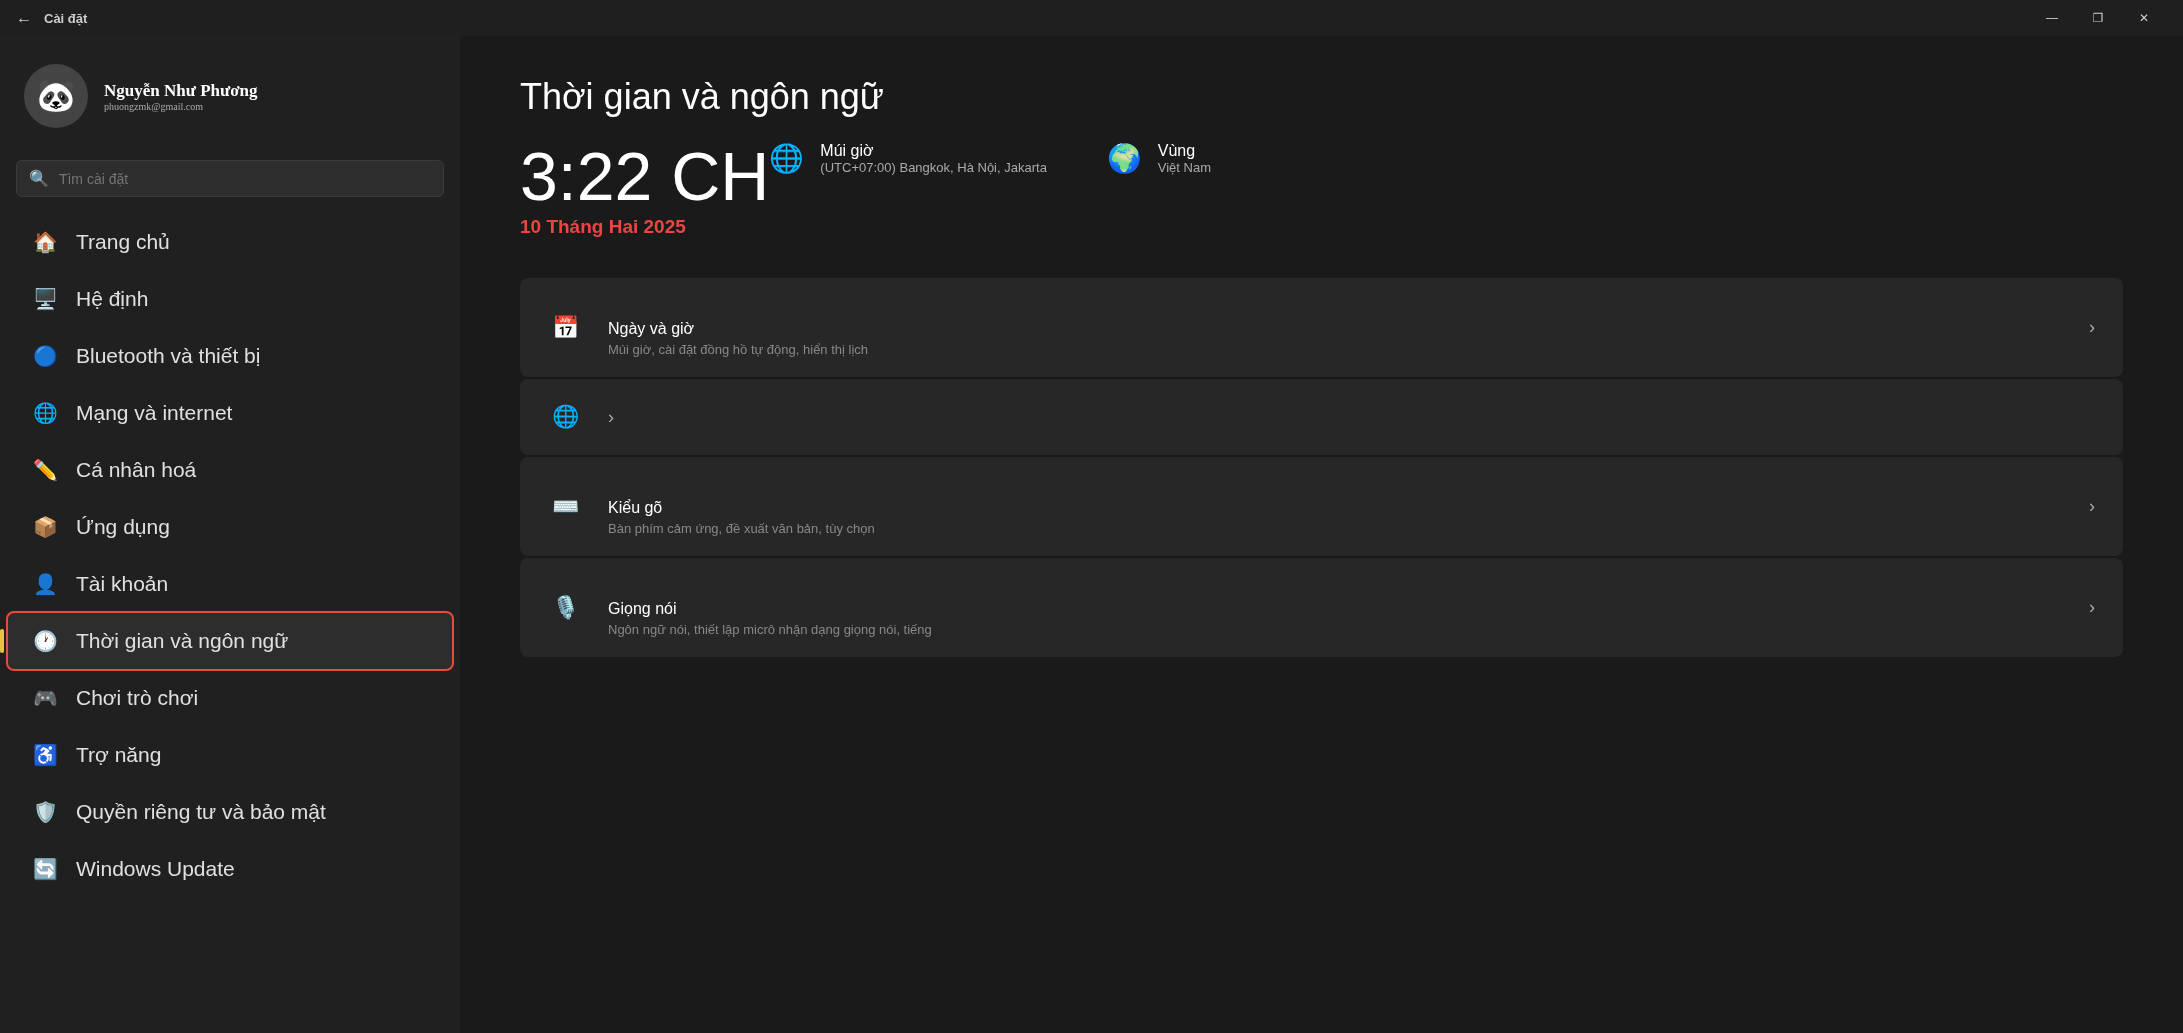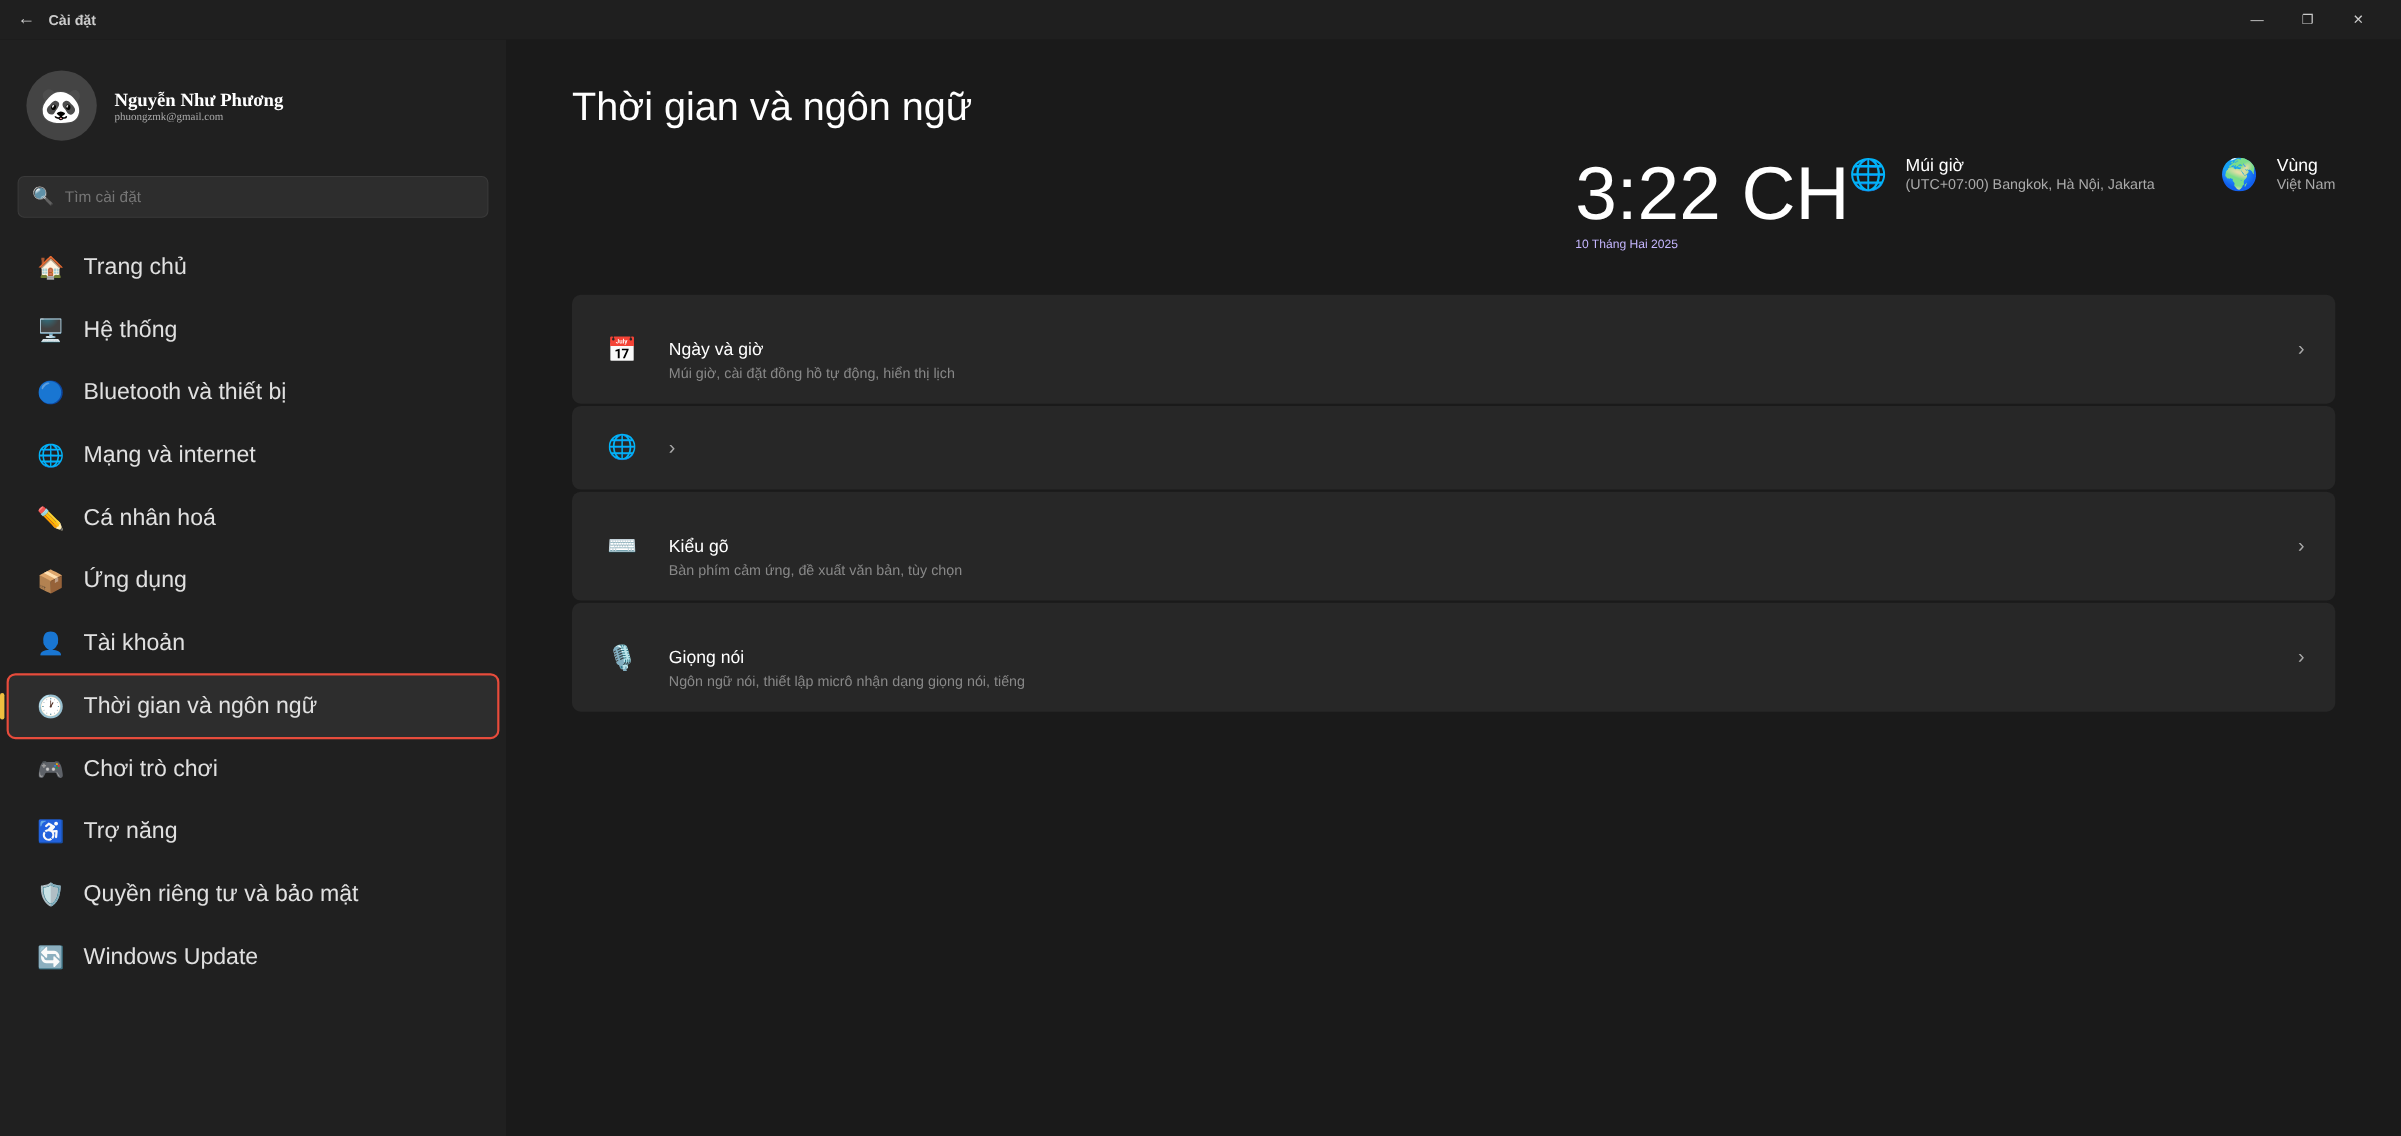"3:22 CH" .clock-section { justify-content: flex-end -> flex-start }
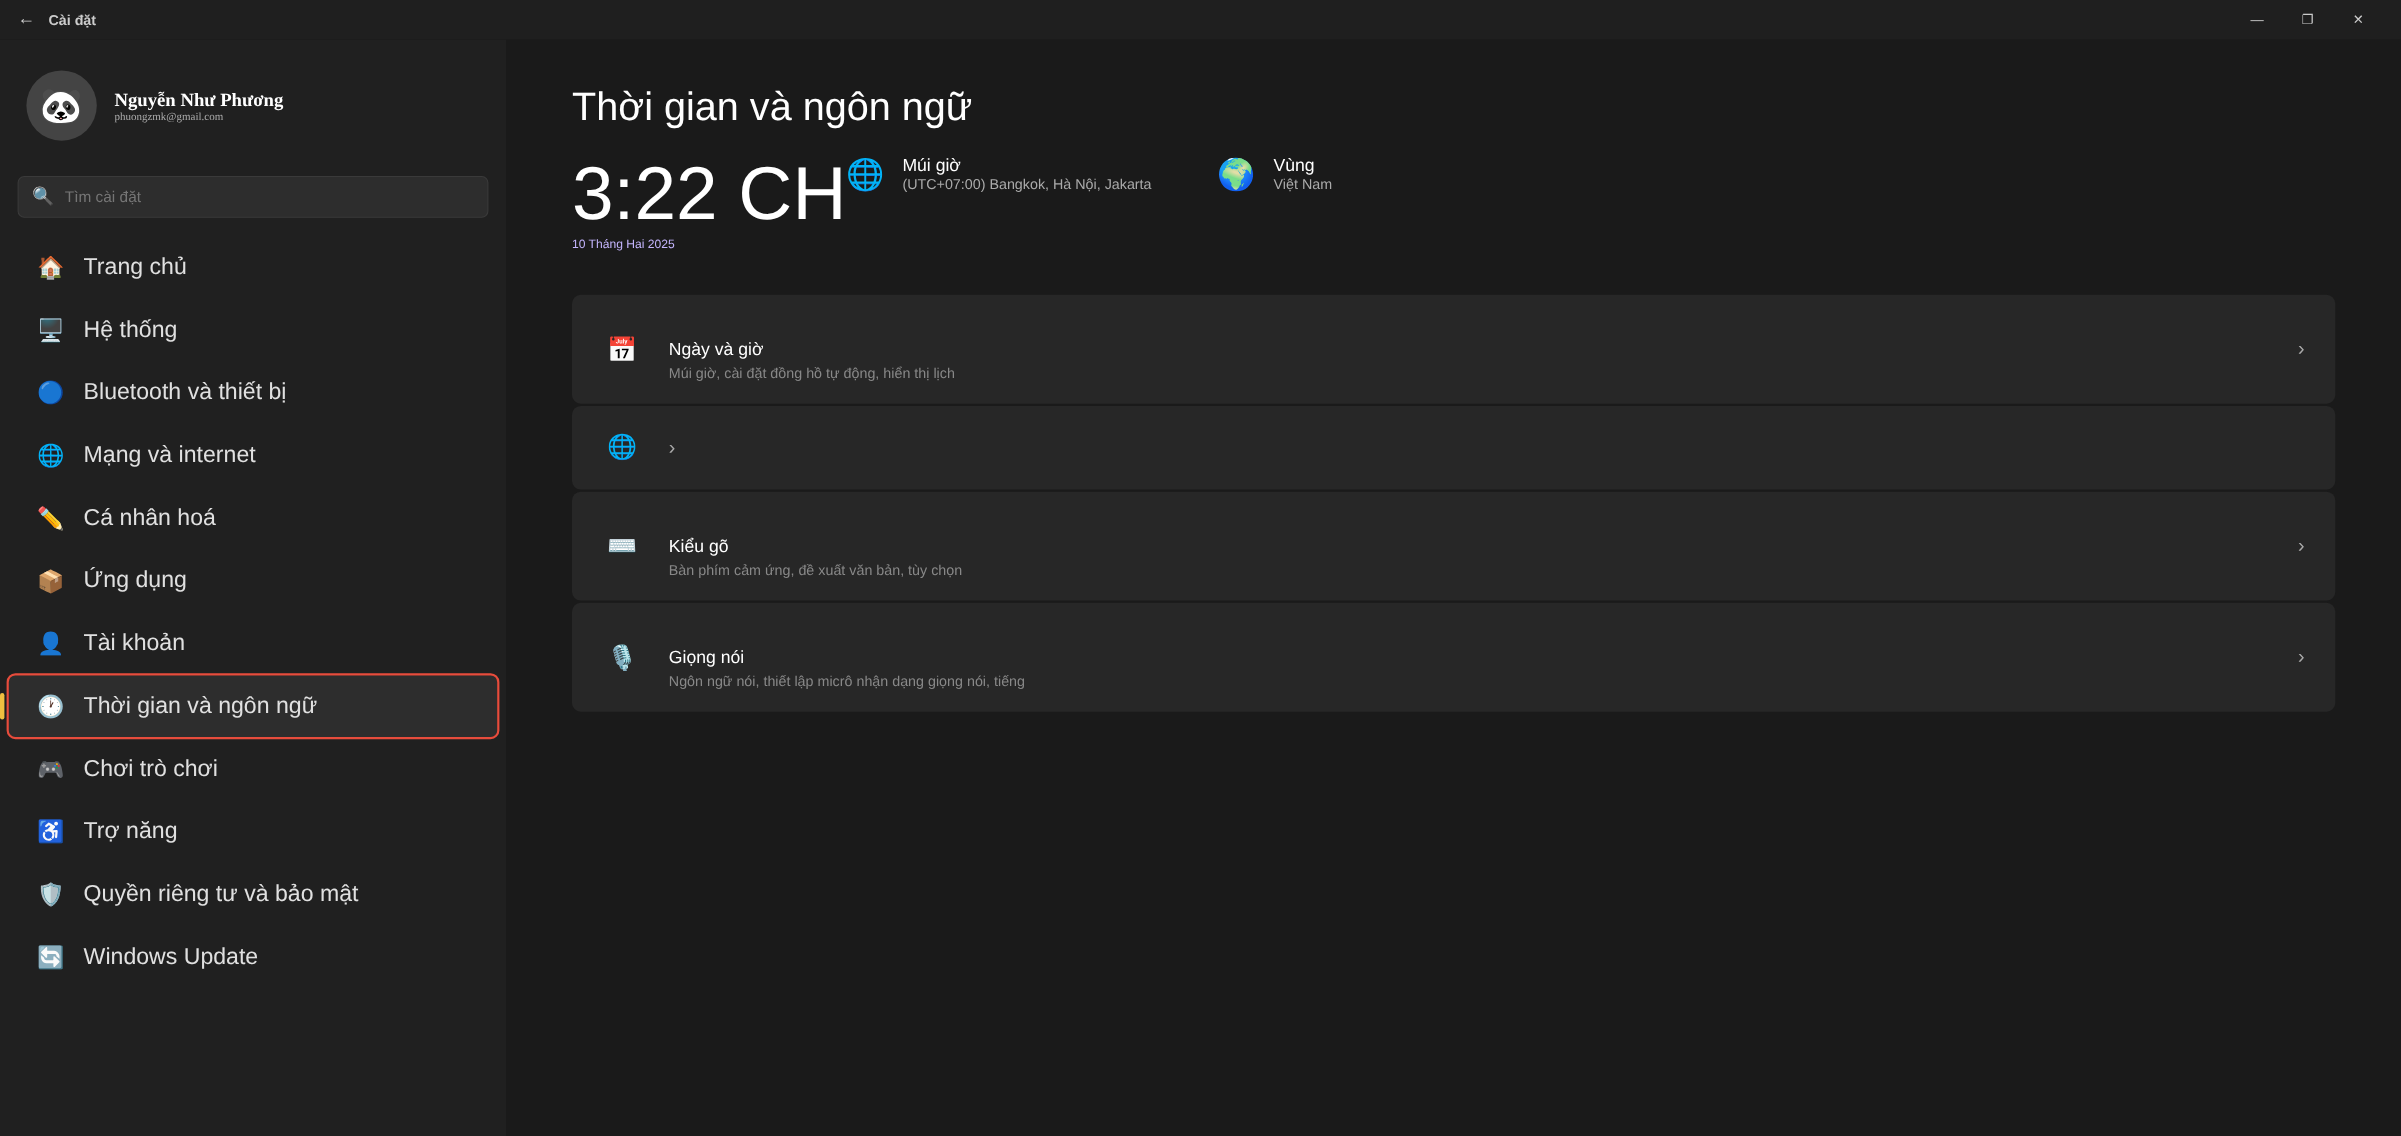"10 Tháng Hai 2025" .clock-date { color: #c4b5fd -> #ef4444; font-size: 11px -> 19px; font-weight: none -> bold }
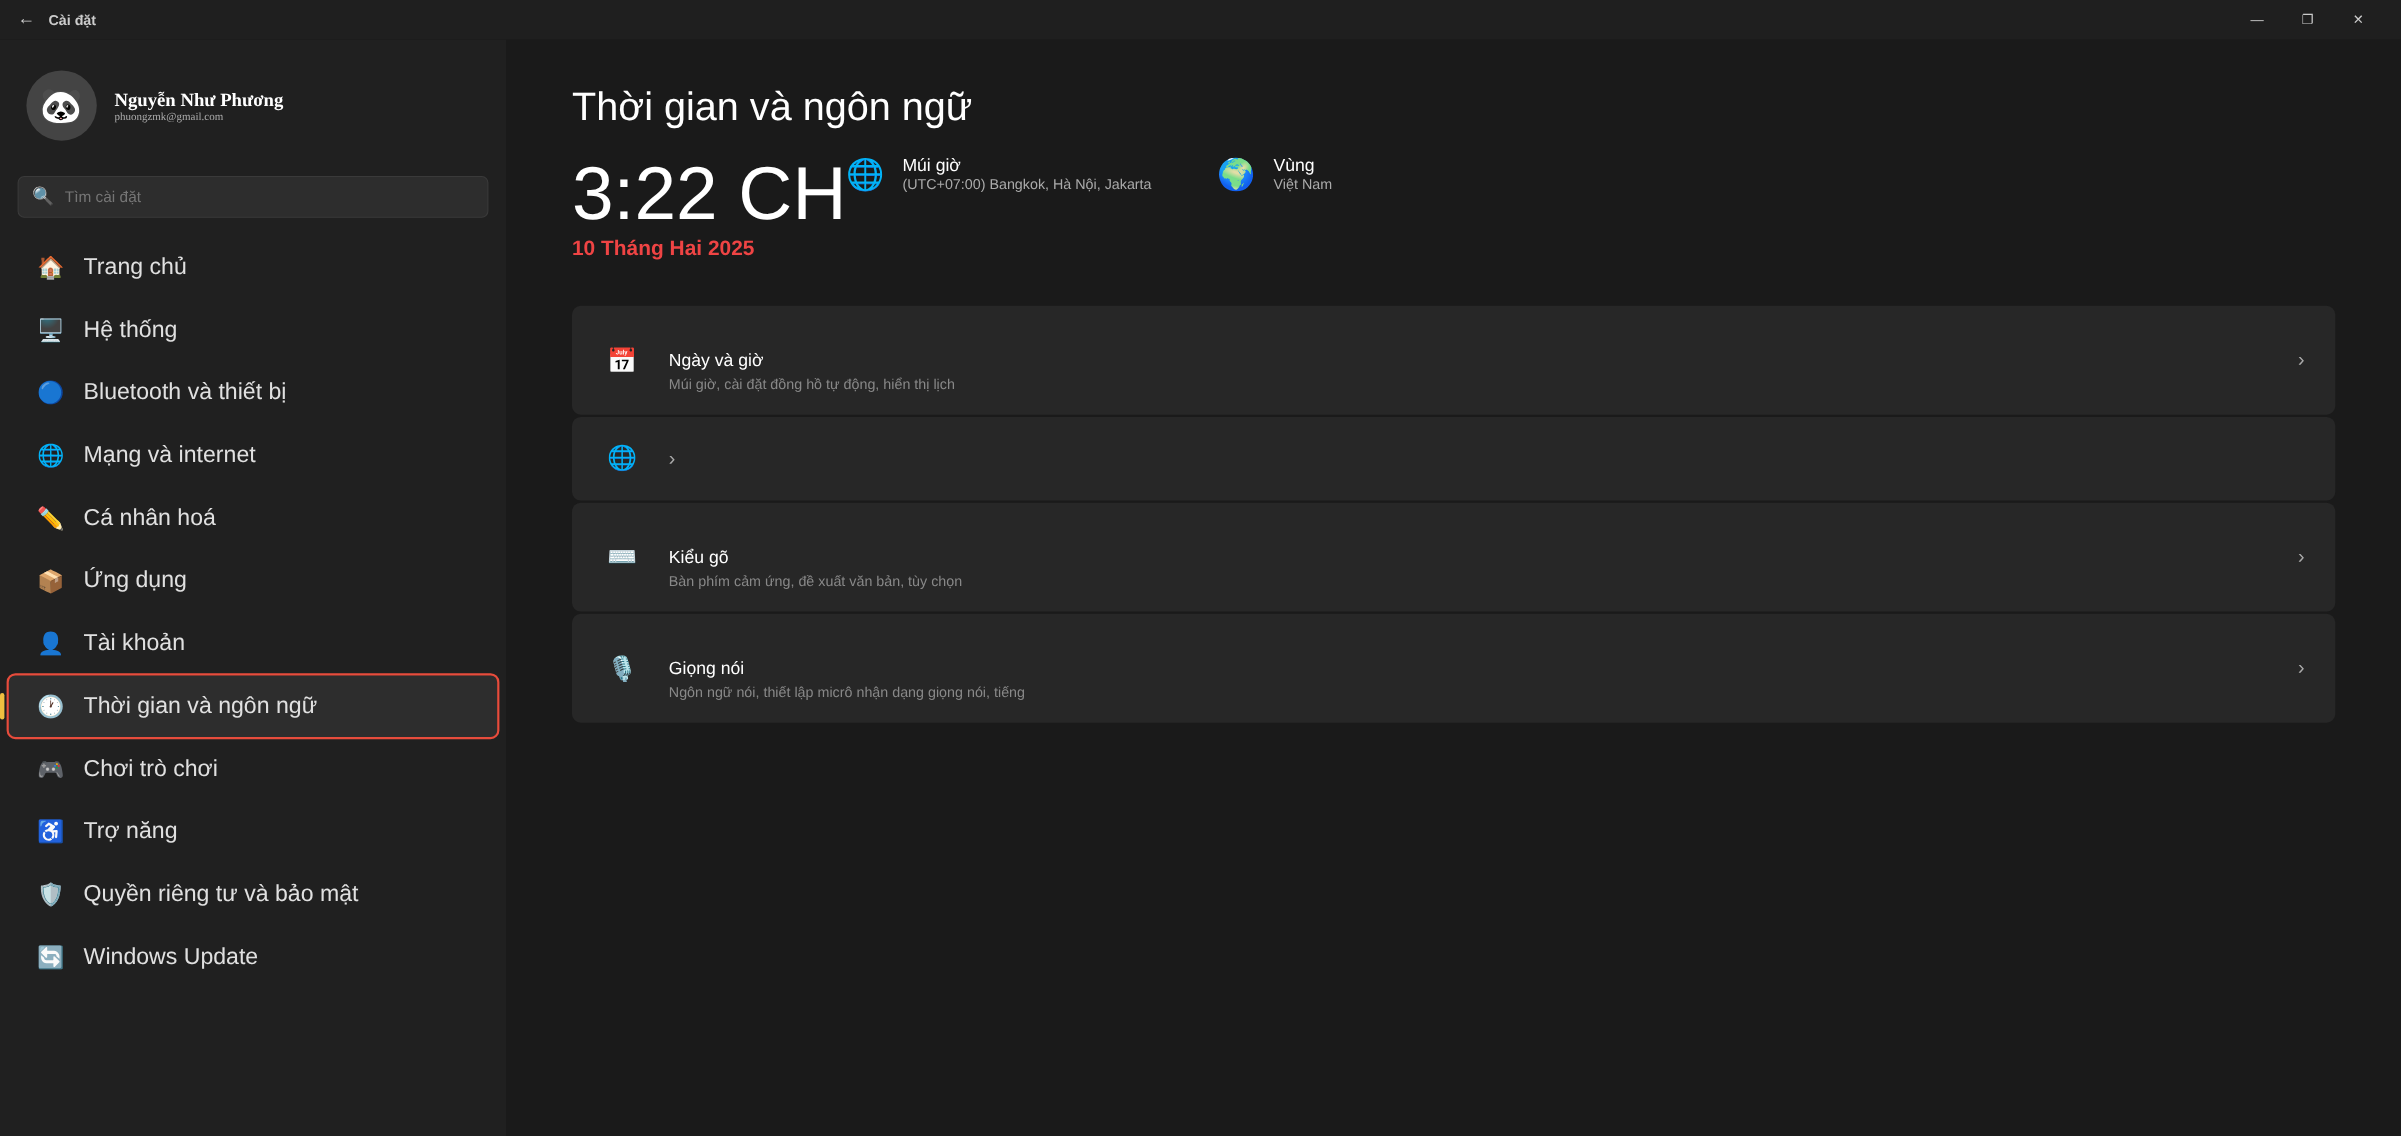"Hệ thống" span.nav-item-label { text: thống -> định }
